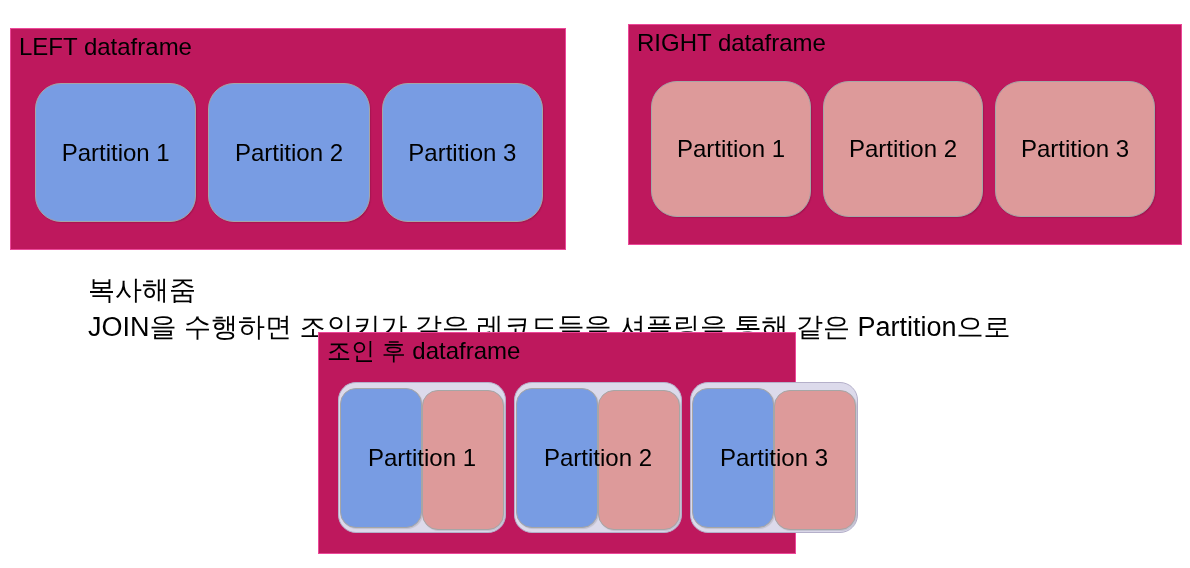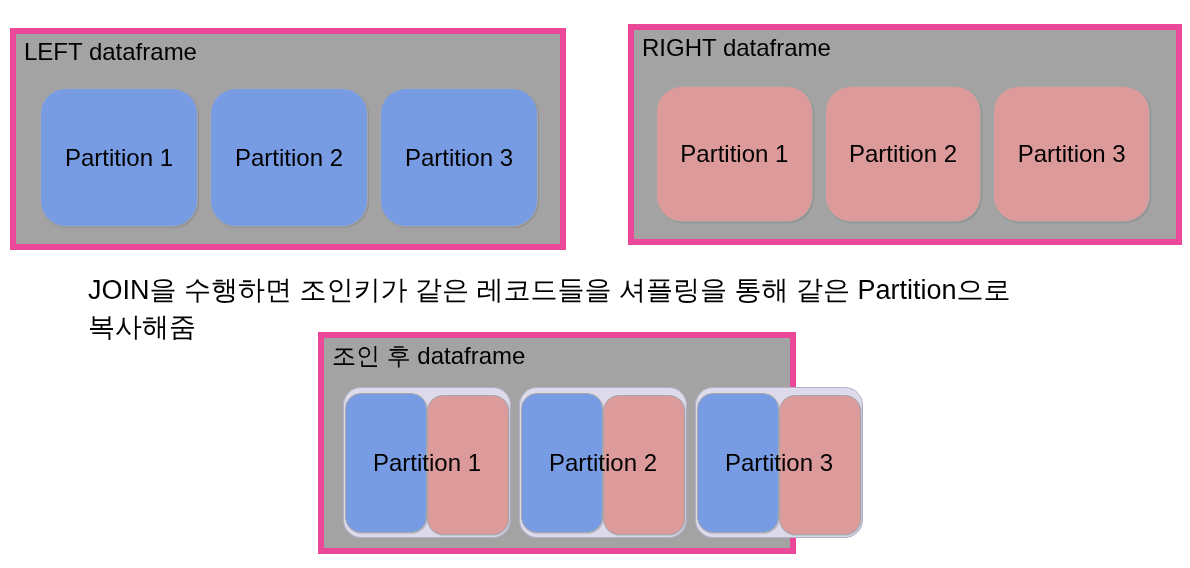"LEFT dataframe" .frame-box { background: #a3a3a3 -> #be185d; border: 6px solid #ec4899 -> 1px solid #ec4899 }
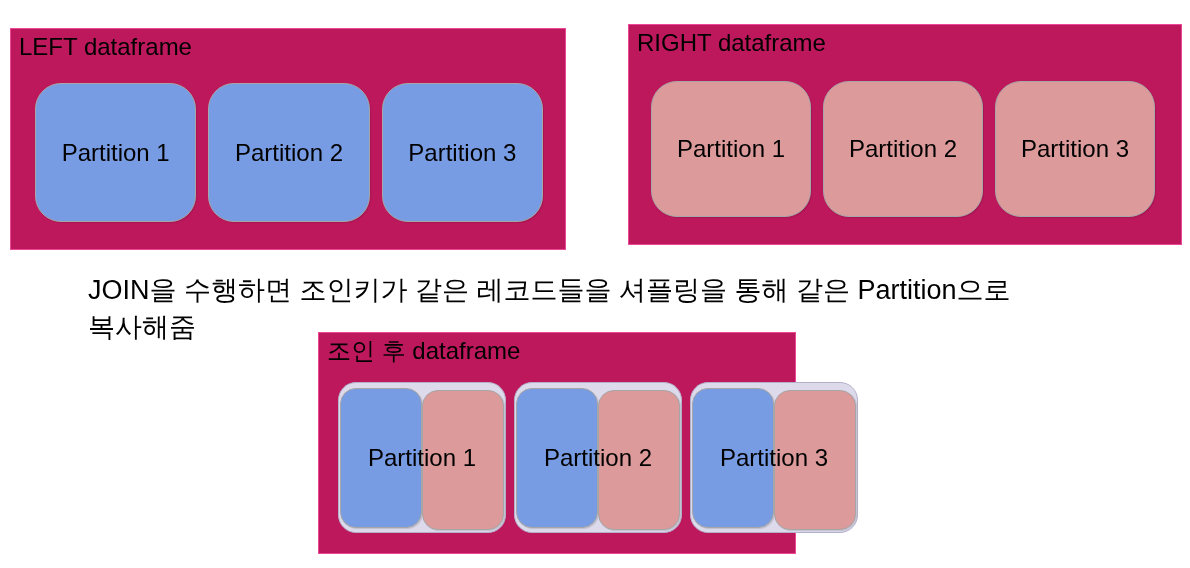"JOIN을 수행하면 조인키가 같은 레코드들을" div { order: before "복사해줌" -> after "복사해줌" }
